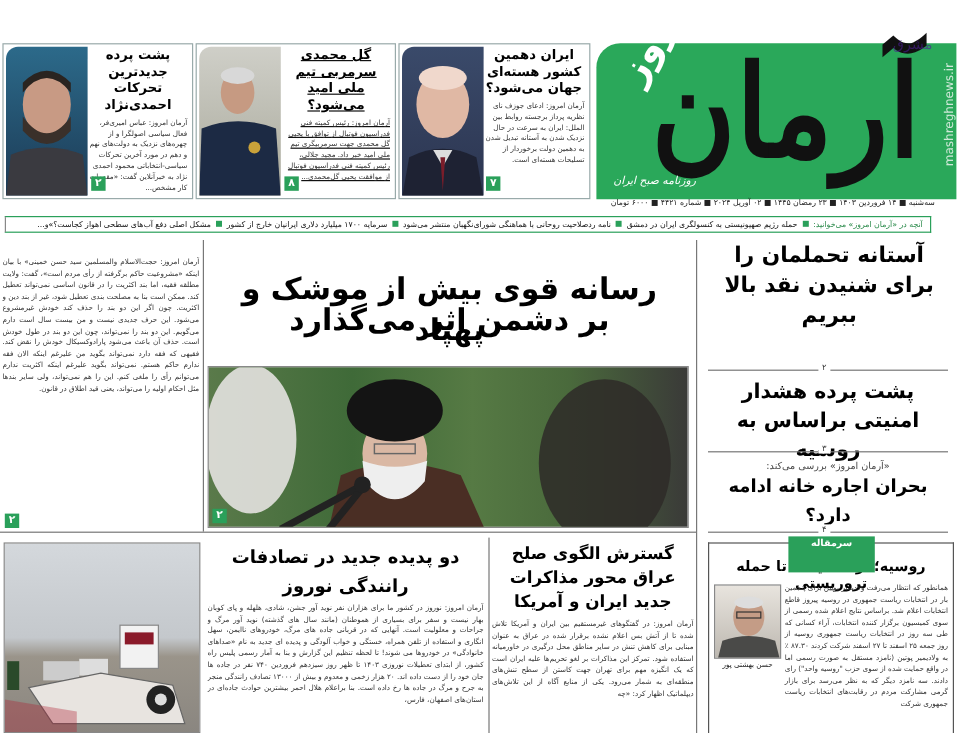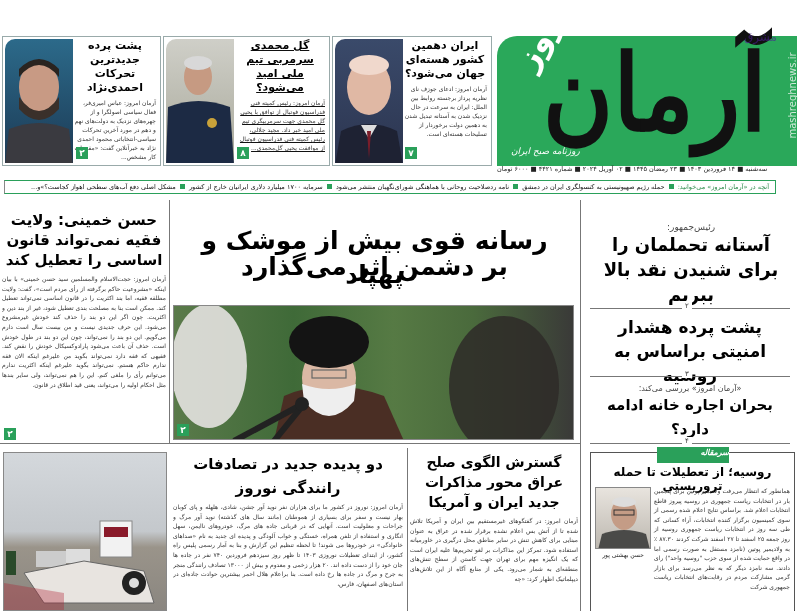"سه‌شنبه ■ ۱۴ فروردین ۱۴۰۳" .dateline { text-align: left -> center }
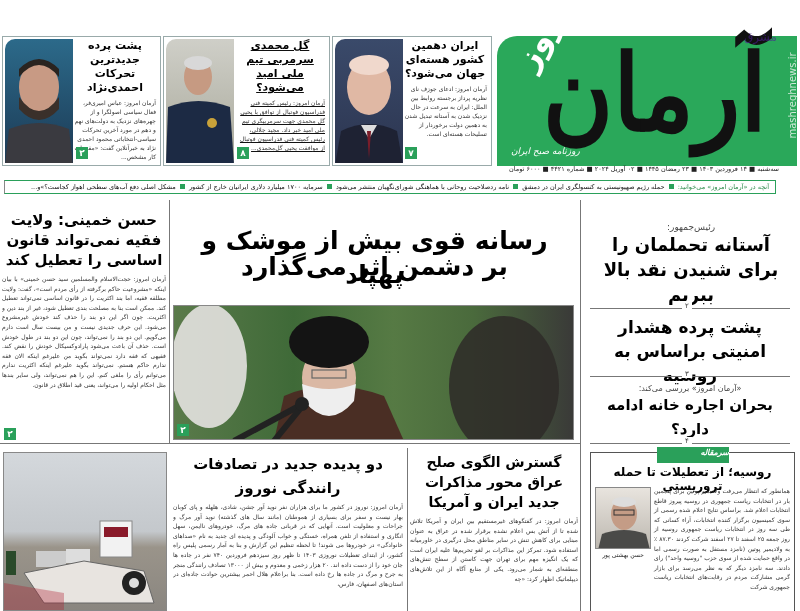"حسن خمینی: ولایت فقیه نمی‌تواند" div.head-big { html: <div>حسن خمینی: ولایت فقیه نمی‌تواند قانون اساسی را تعطیل کند</div> -> none }
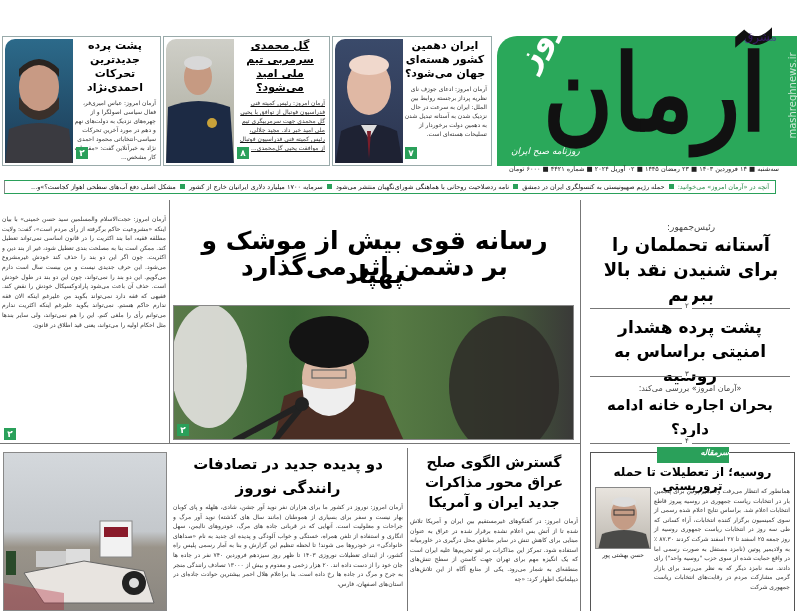"رئیس‌جمهور:" div { html: <div>رئیس‌جمهور:</div> -> none }
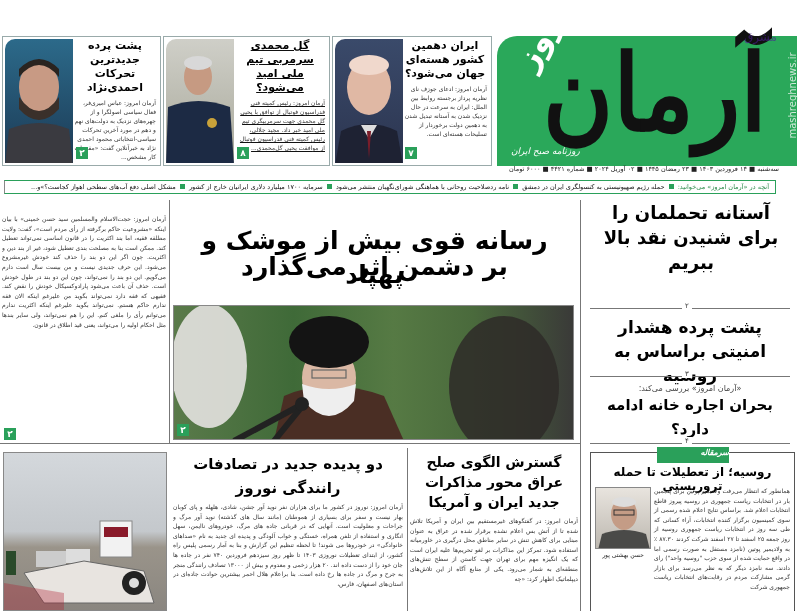"سرمقاله" div { font-style: italic -> none; height: 16px -> 30px; text-align: right -> center }
